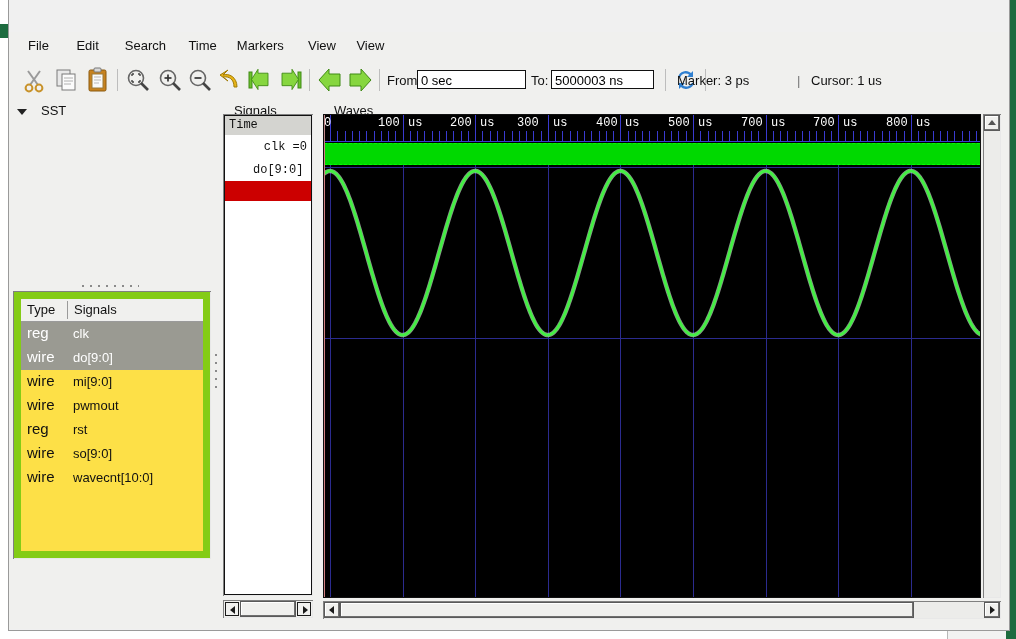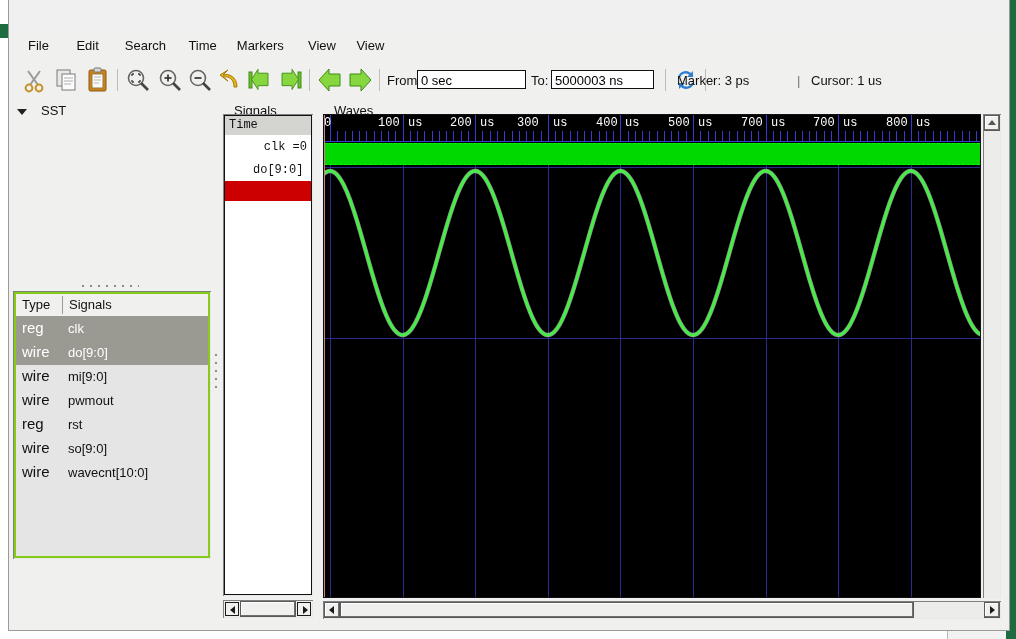"Type" #sig-inner { background: #e5e5e5 -> #fde047; border: 2px solid #84cc16 -> 7px solid #84cc16 }
